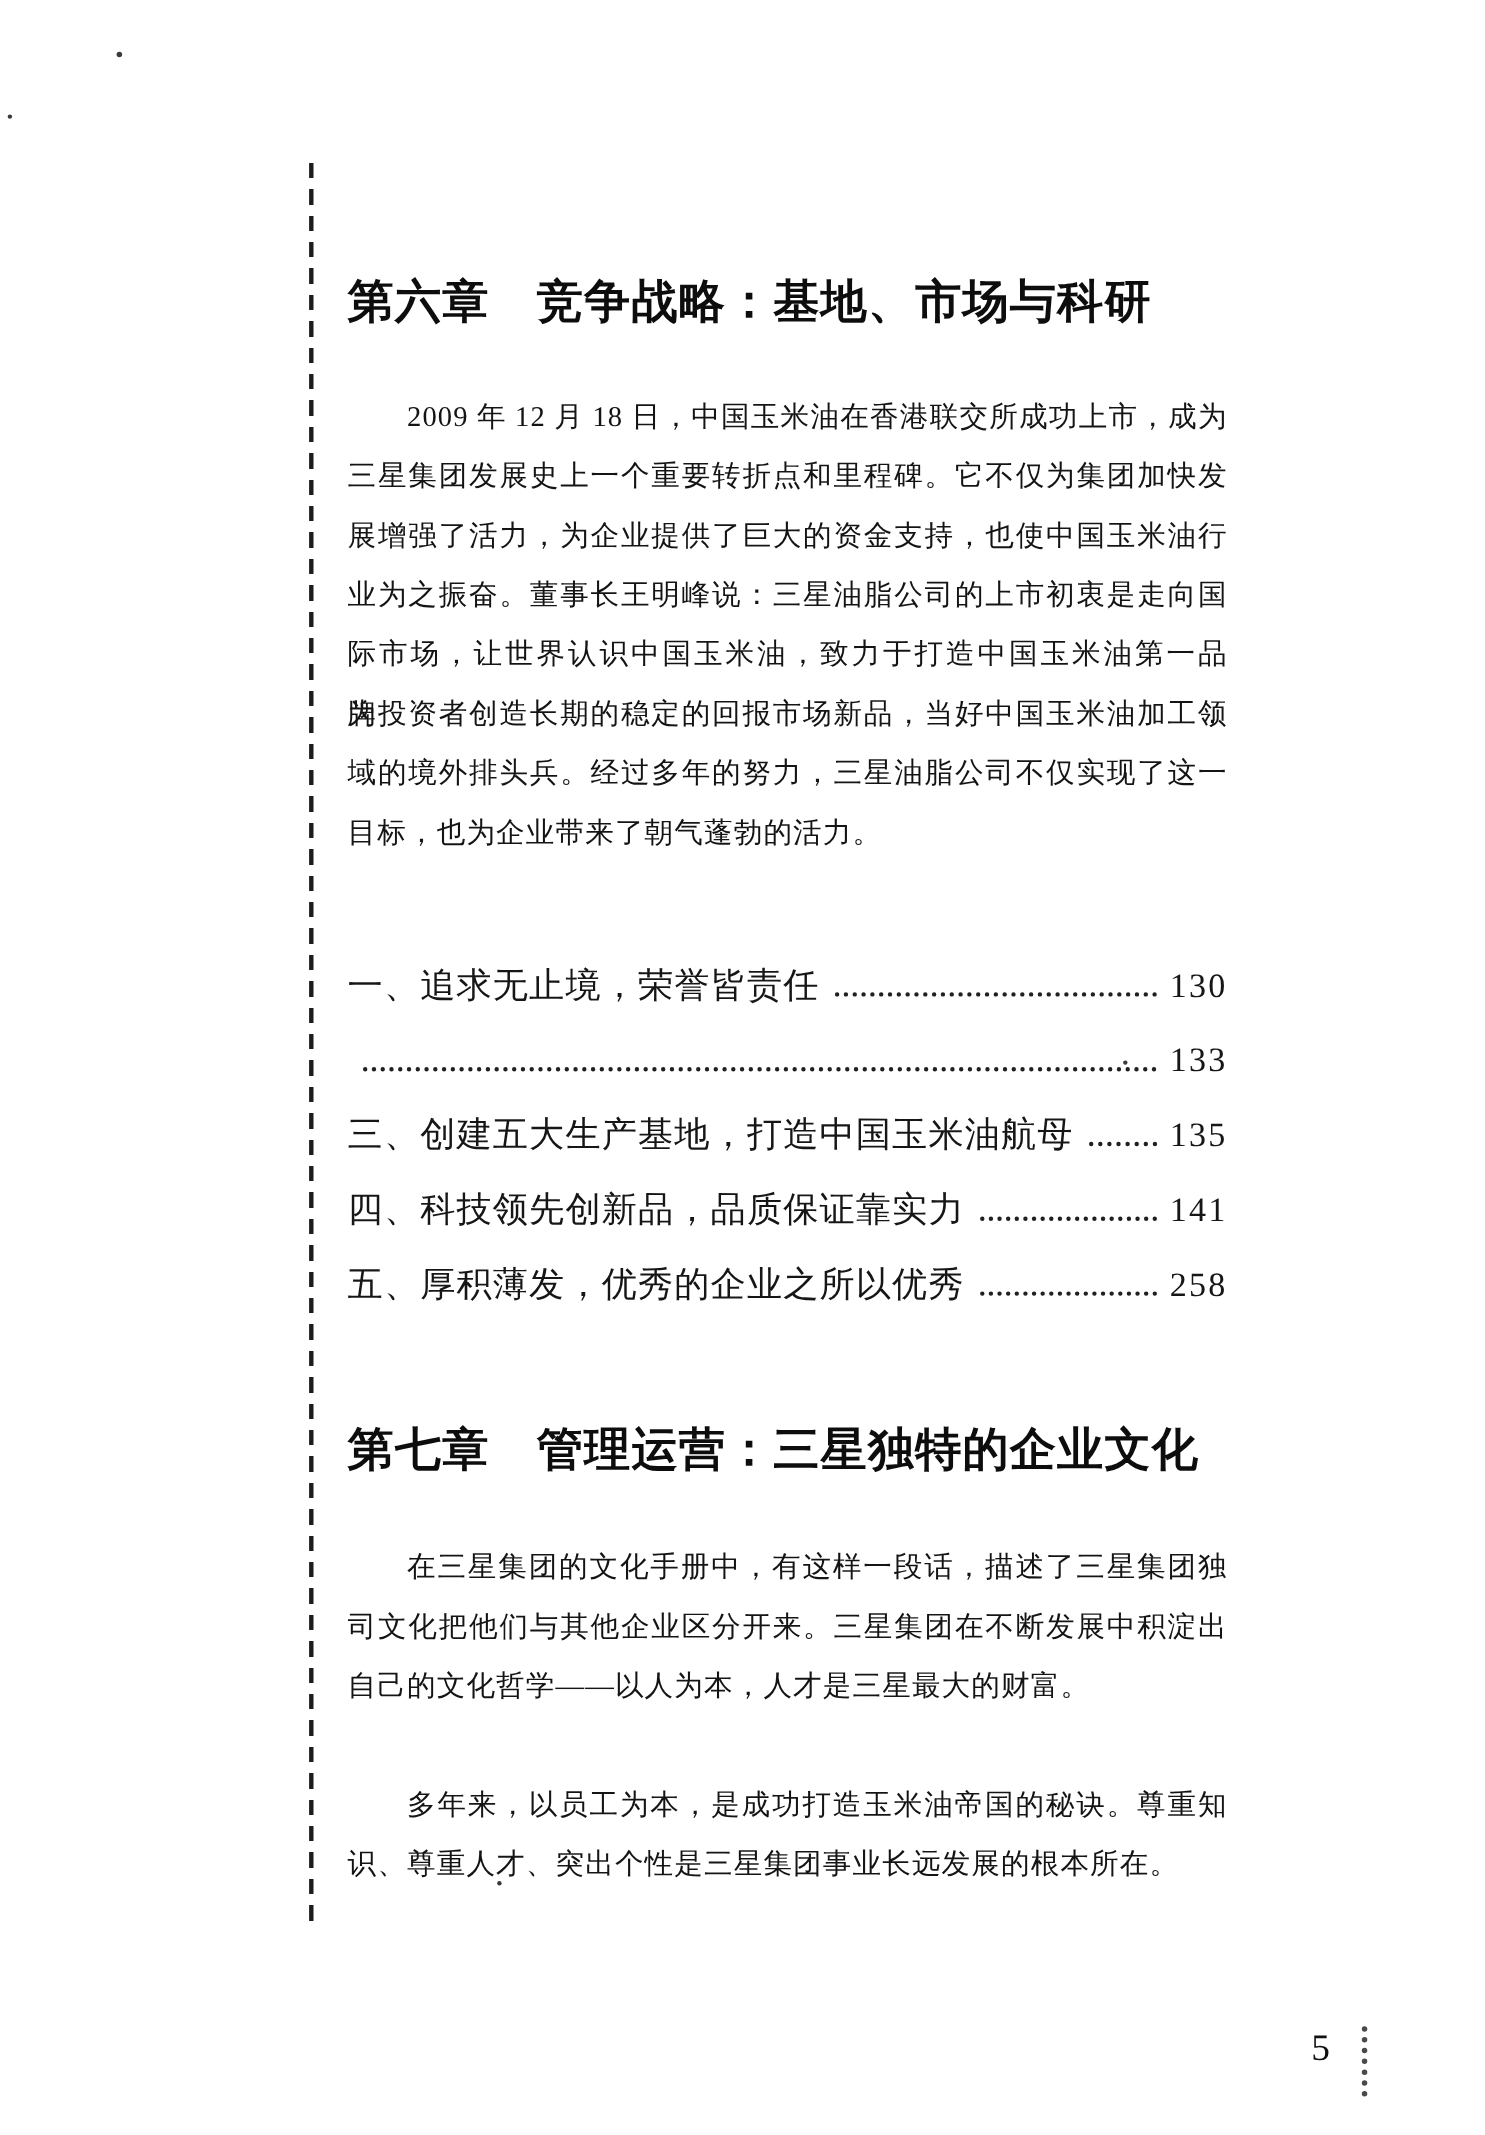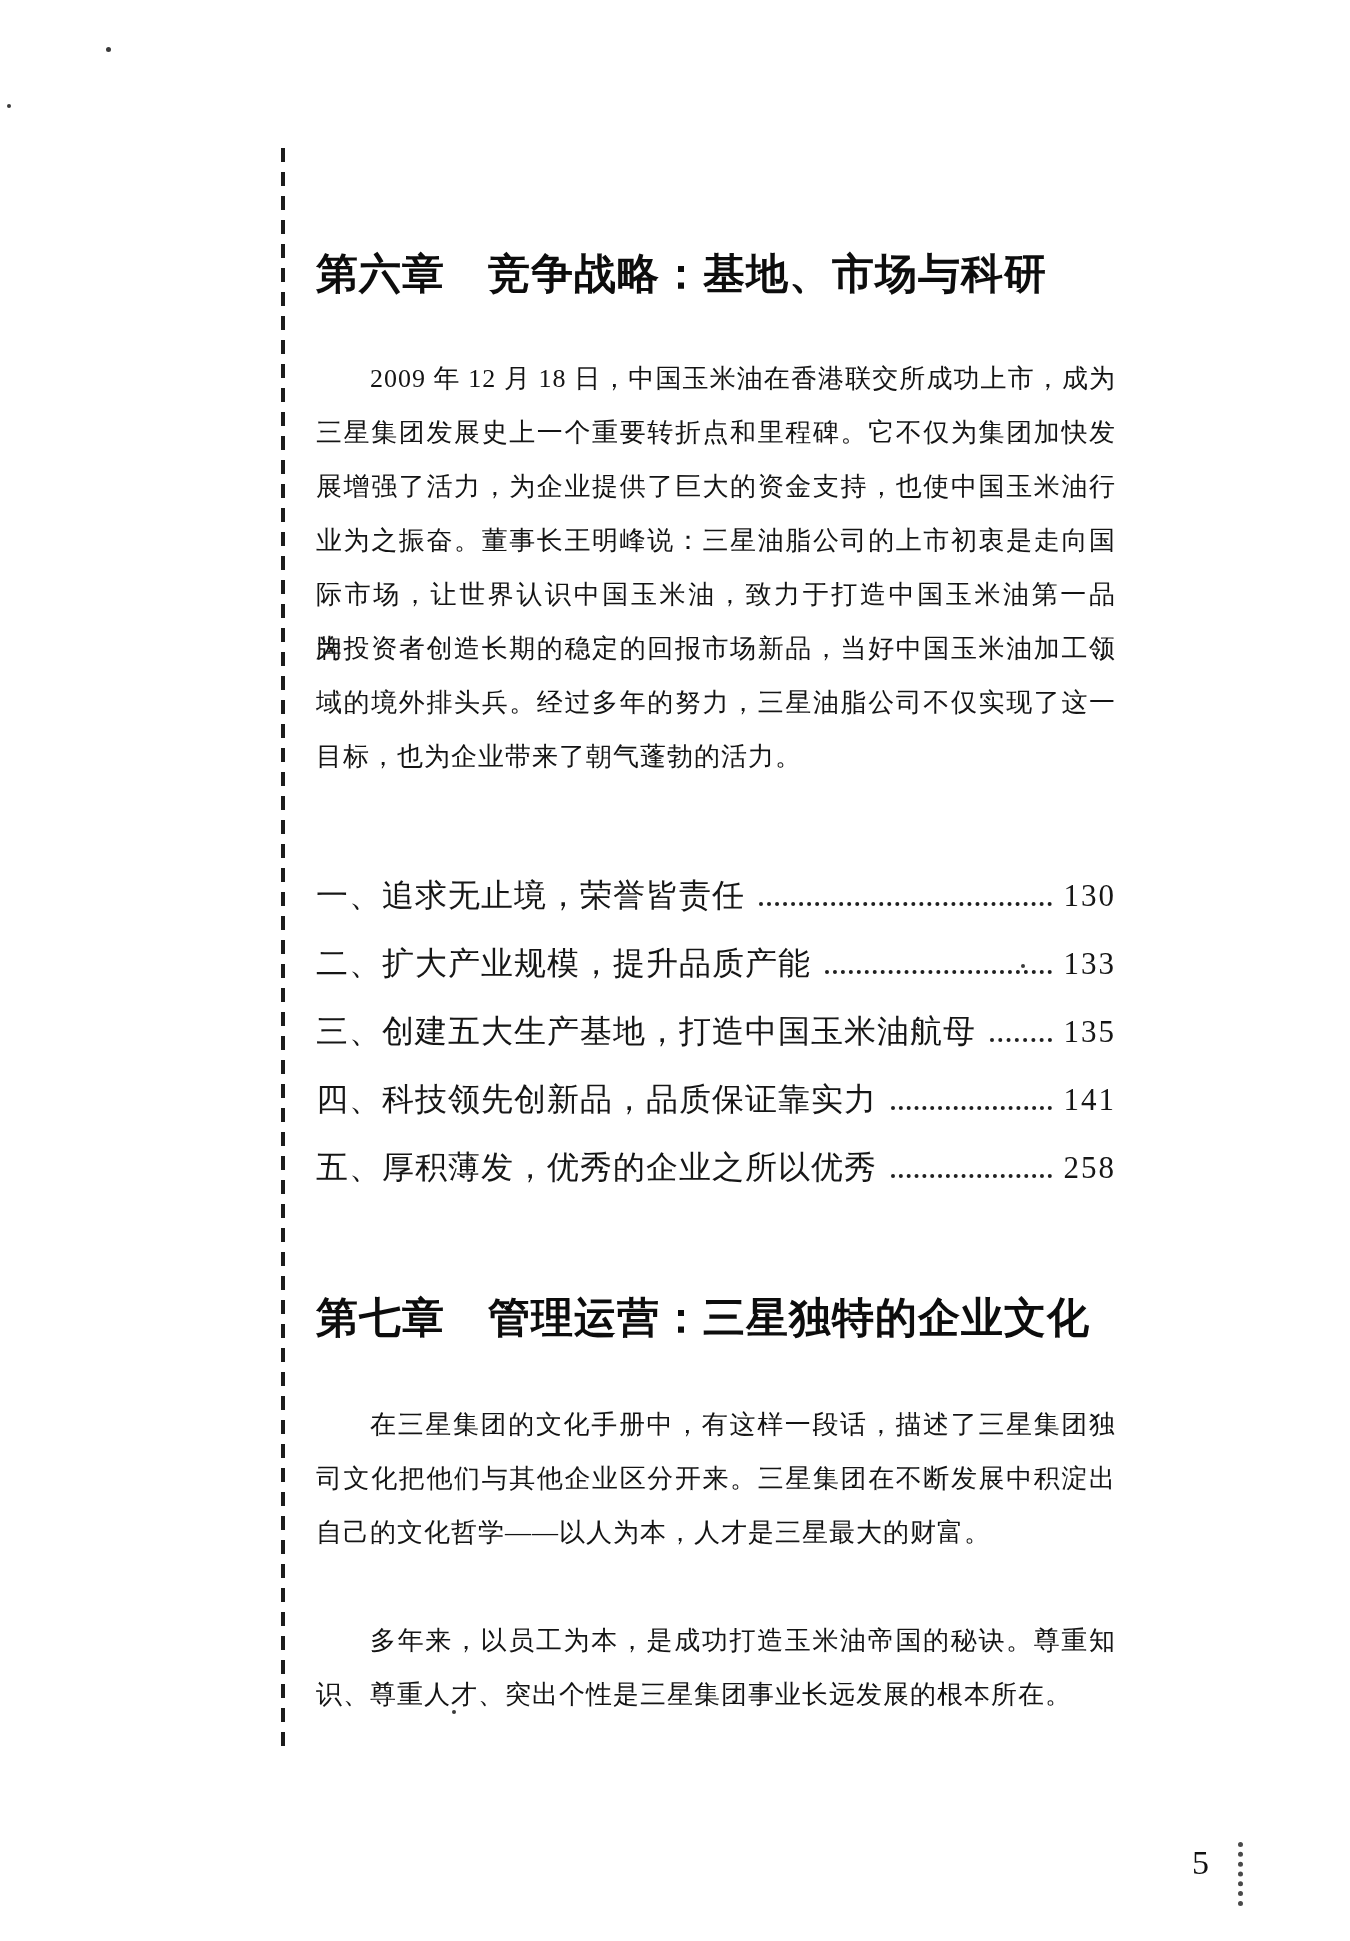"二、扩大产业规模，提升品质产能" span.toc-label { html: <span>二、扩大产业规模，提升品质产能</span> -> none }
